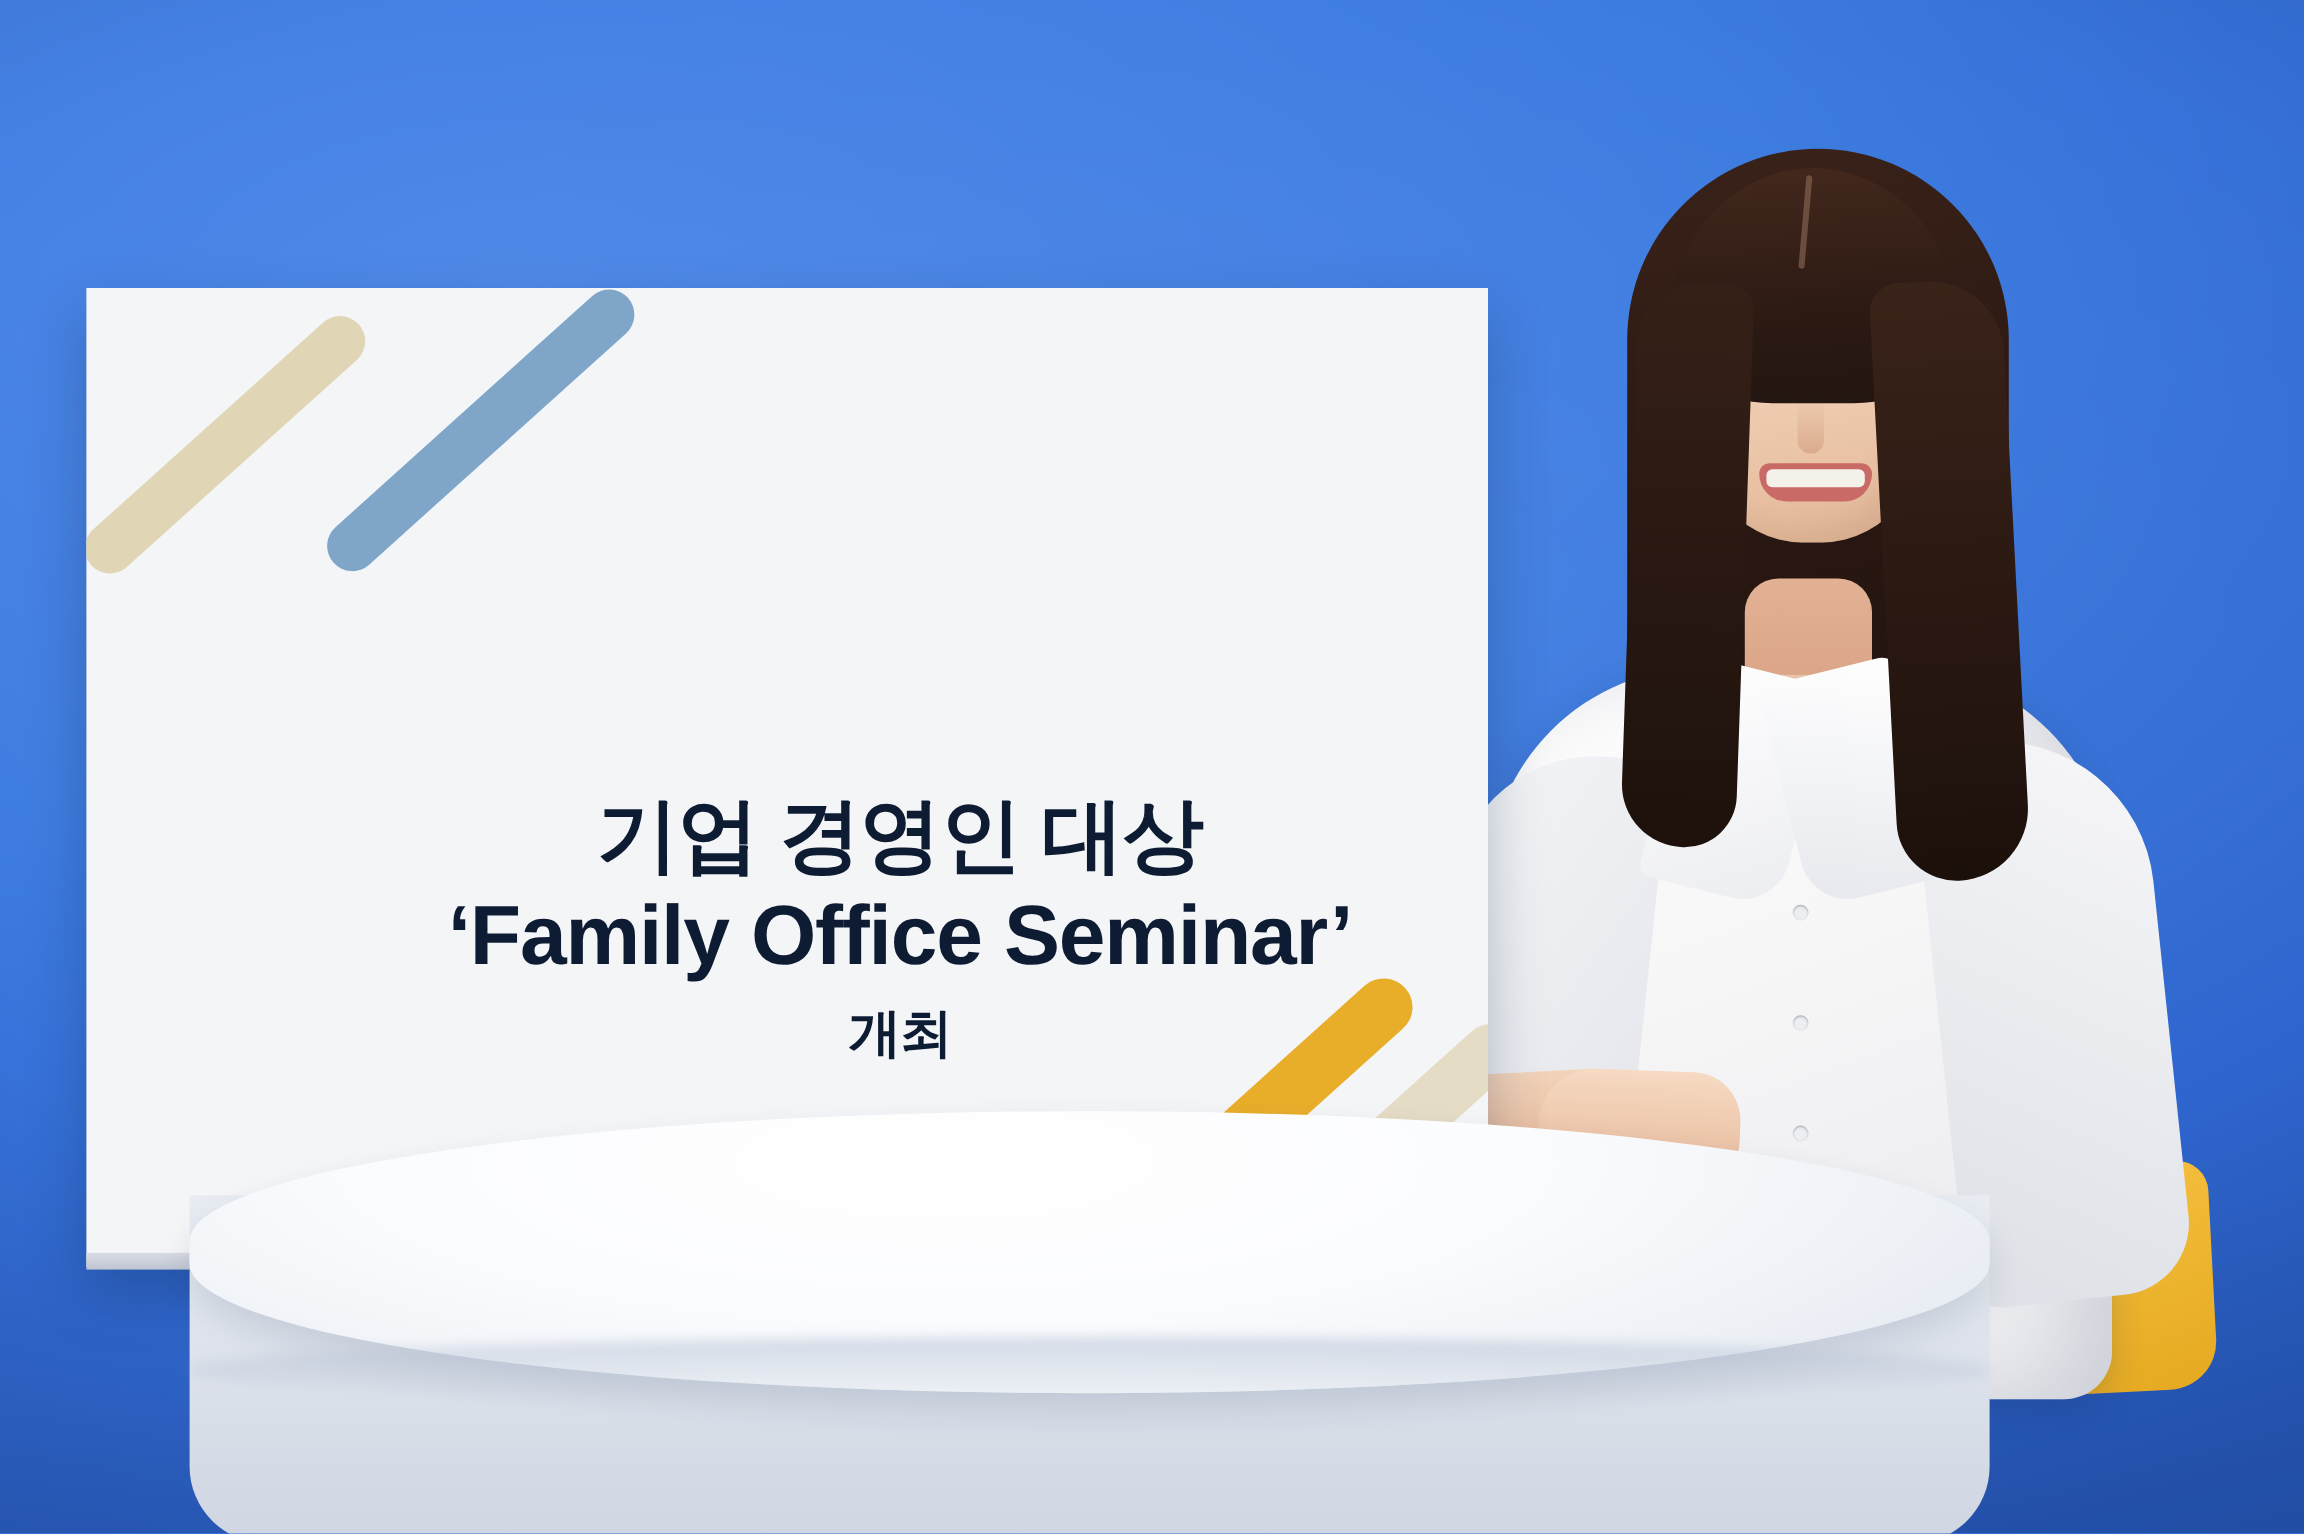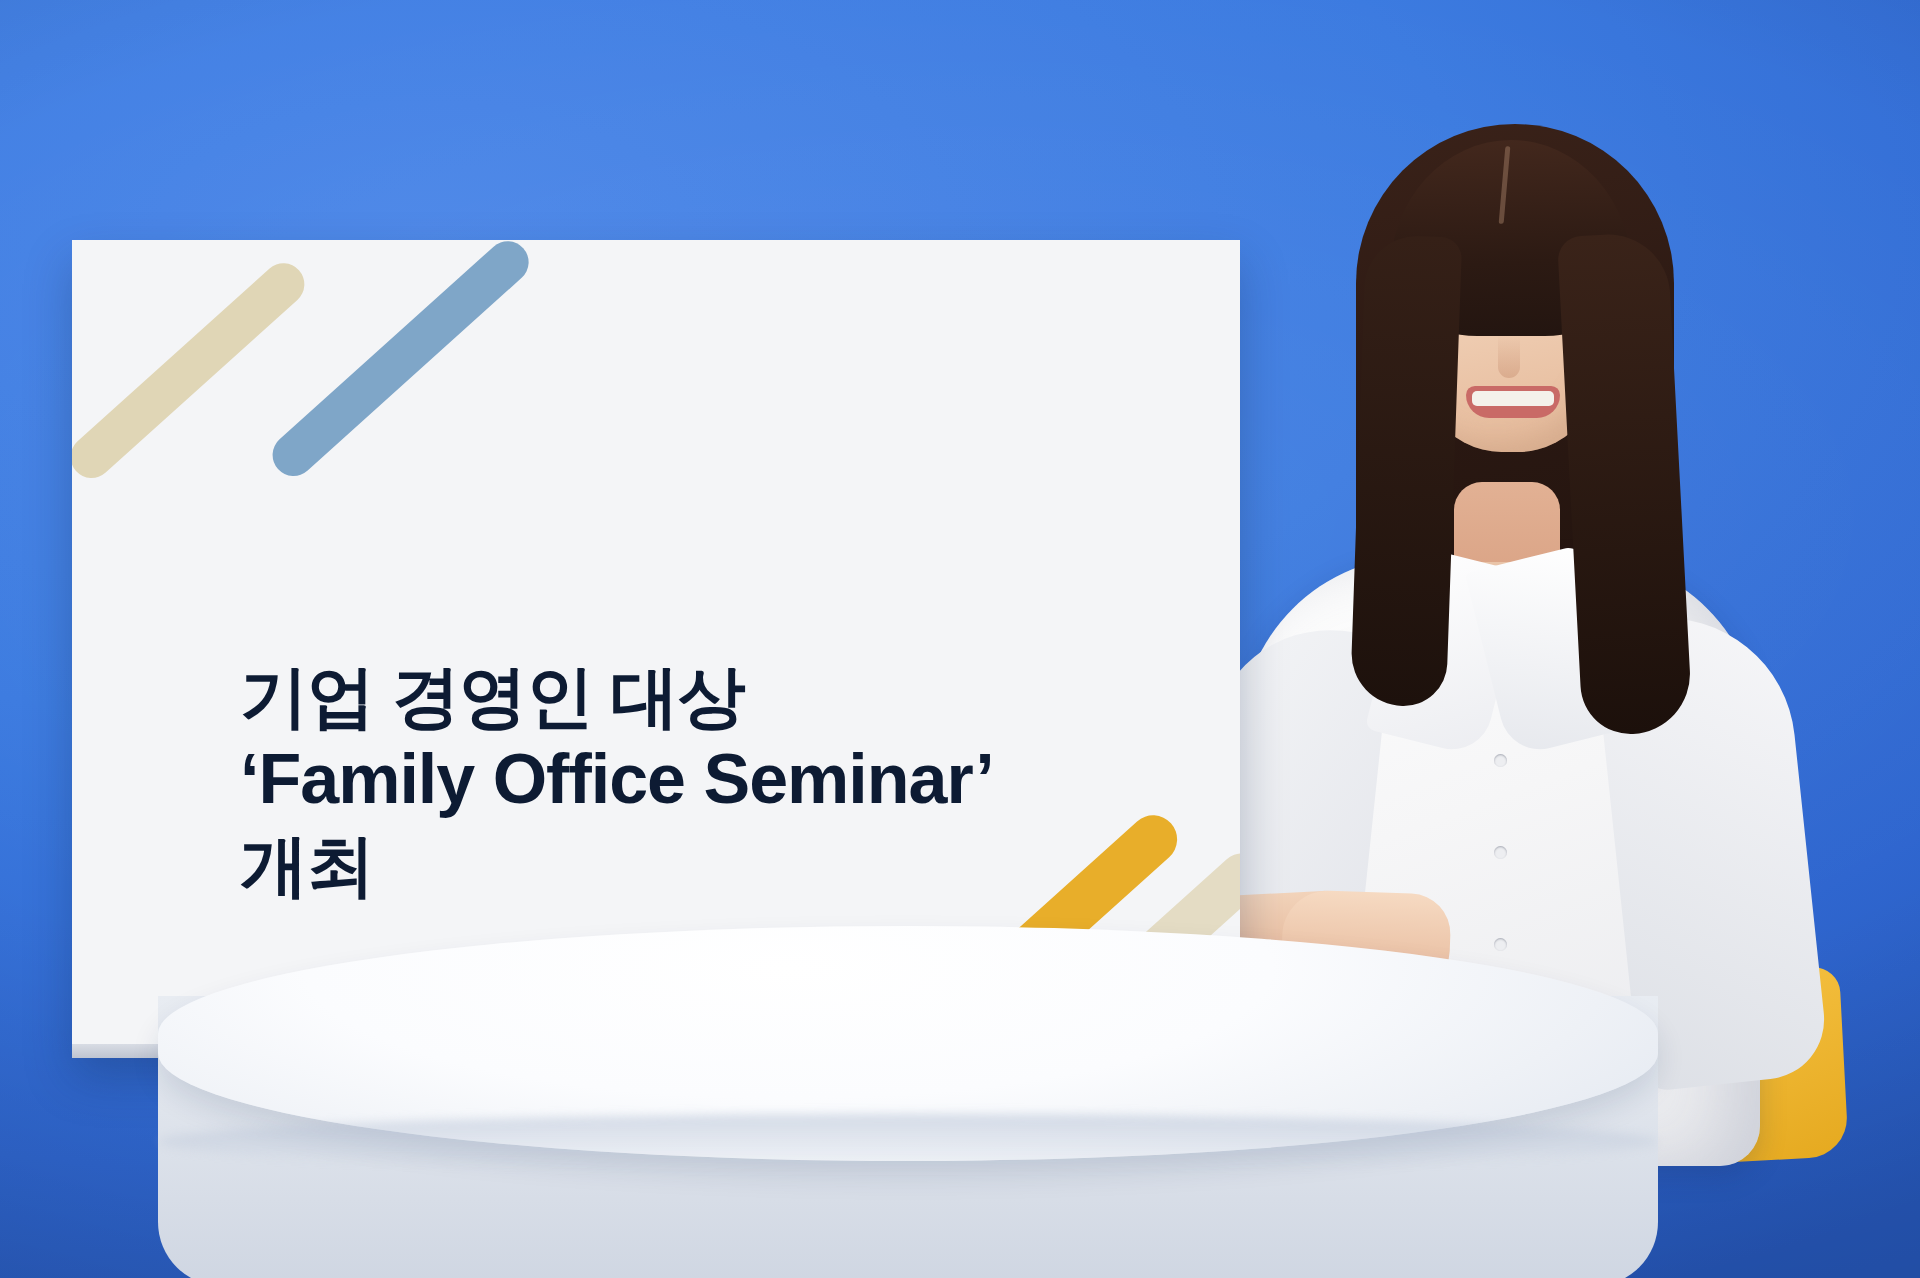"기업 경영인 대상" .hl-line { text-align: none -> center }
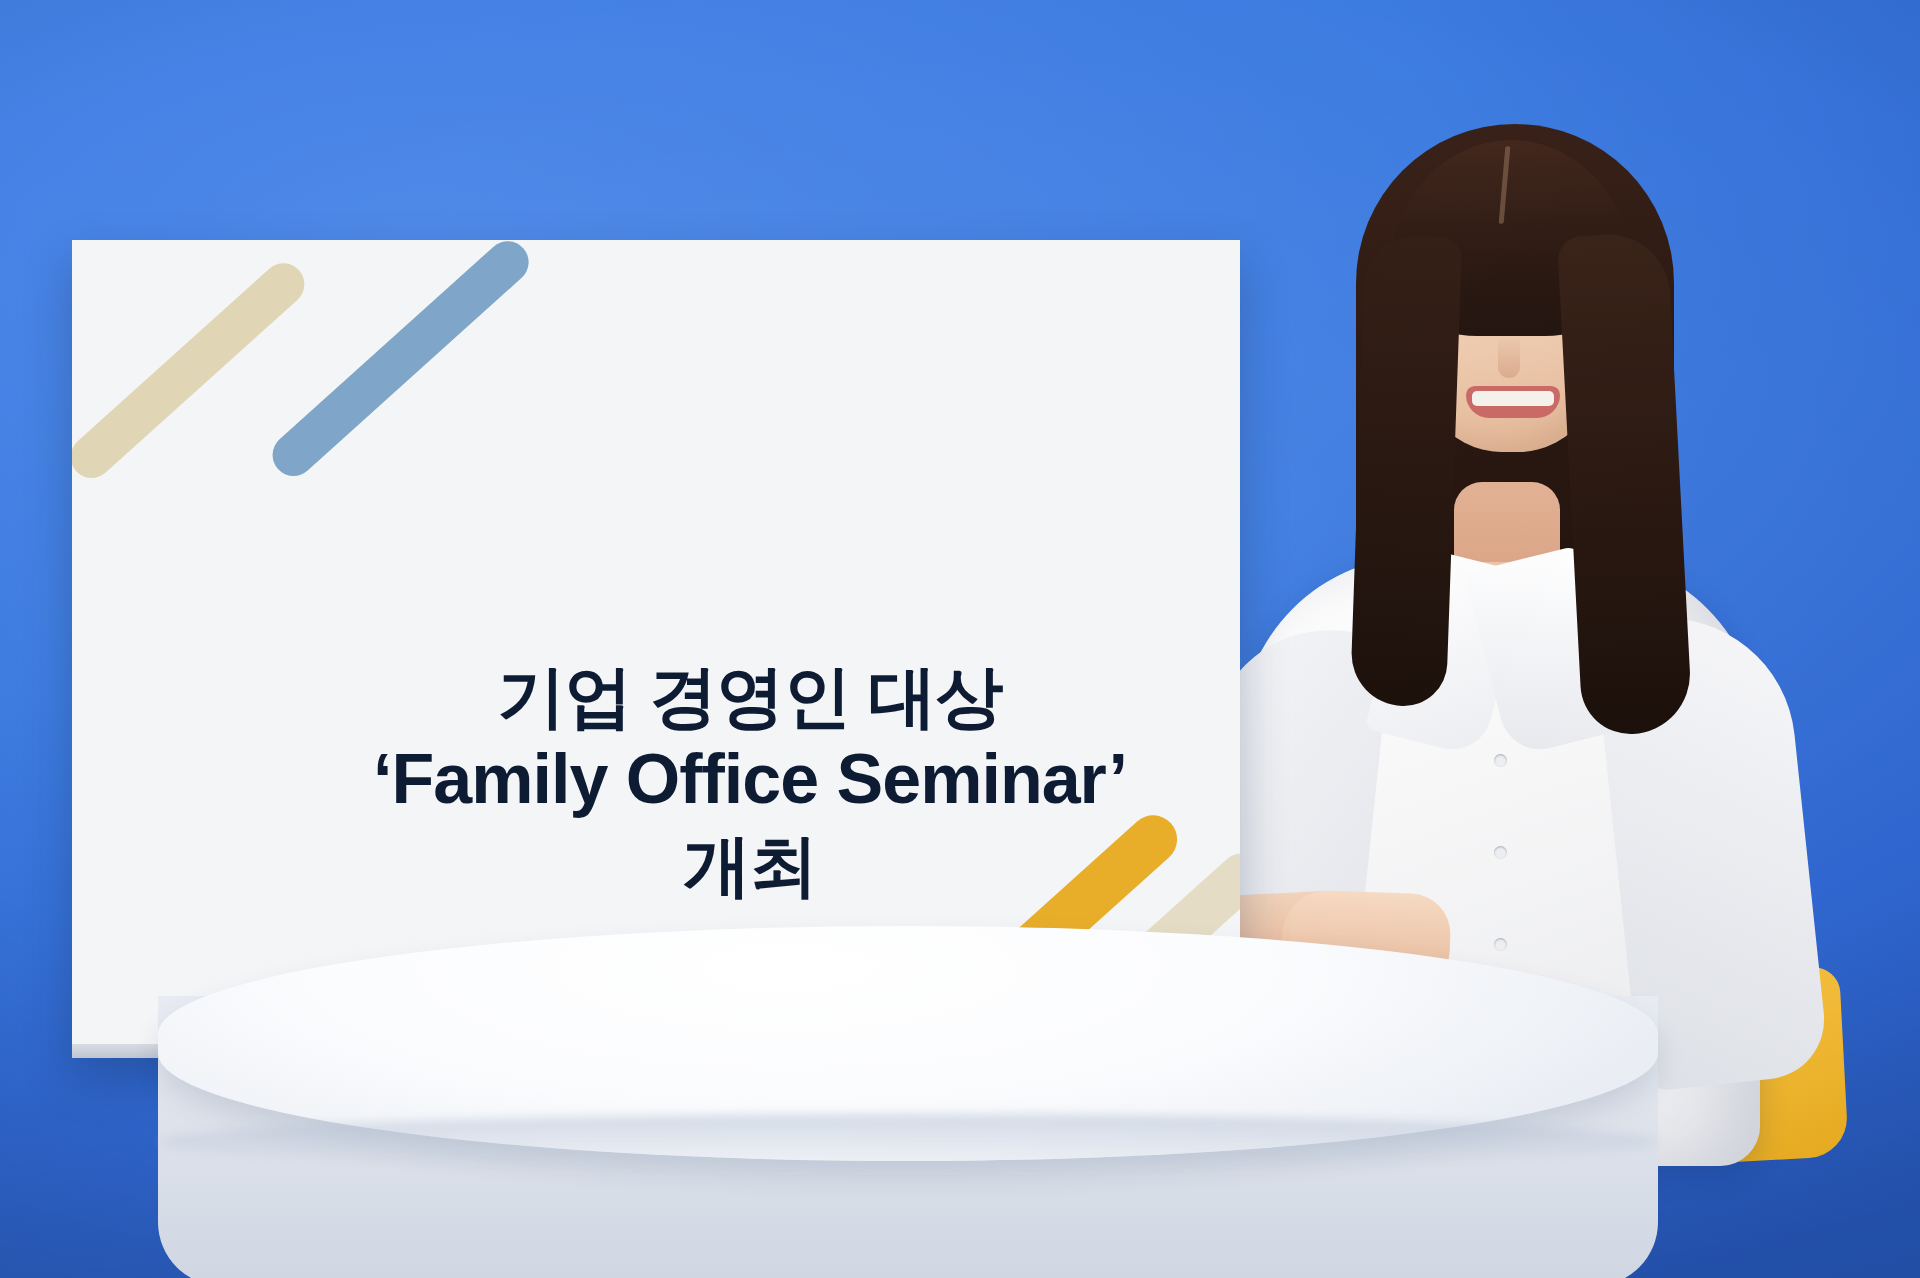"개최" .hl-3 { font-size: 68px -> 44px; margin-top: 8px -> 18px }
